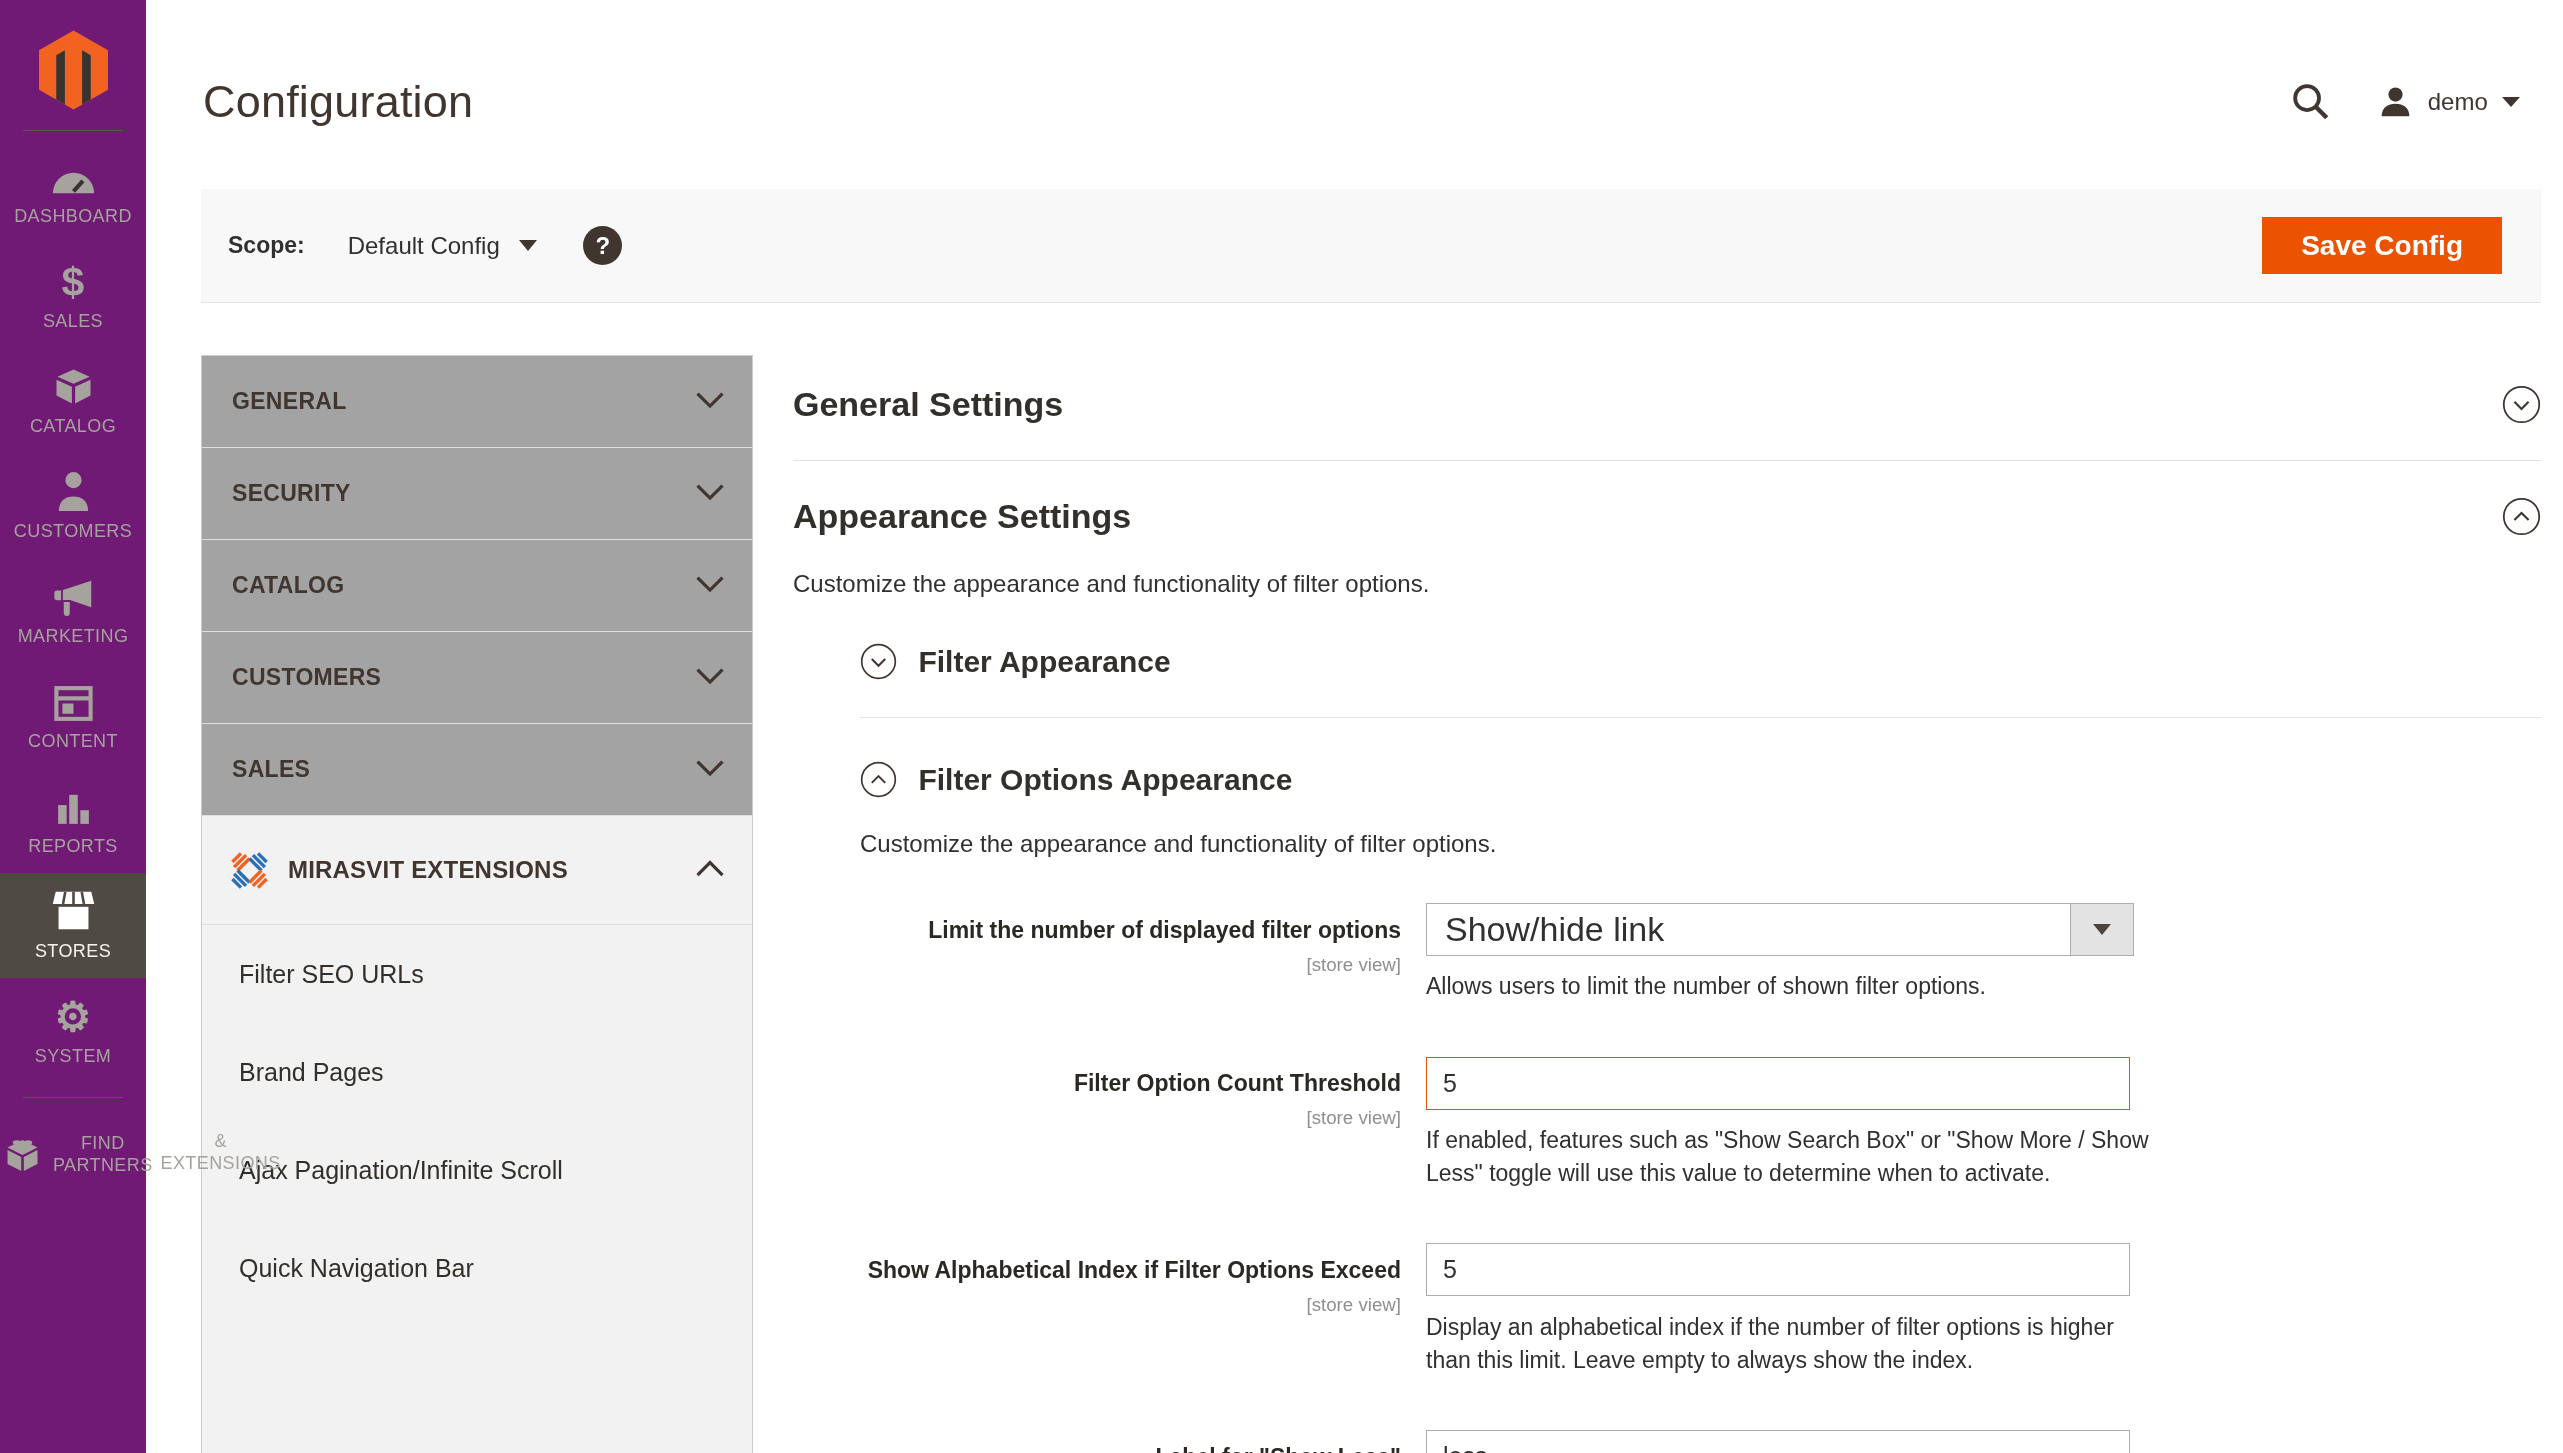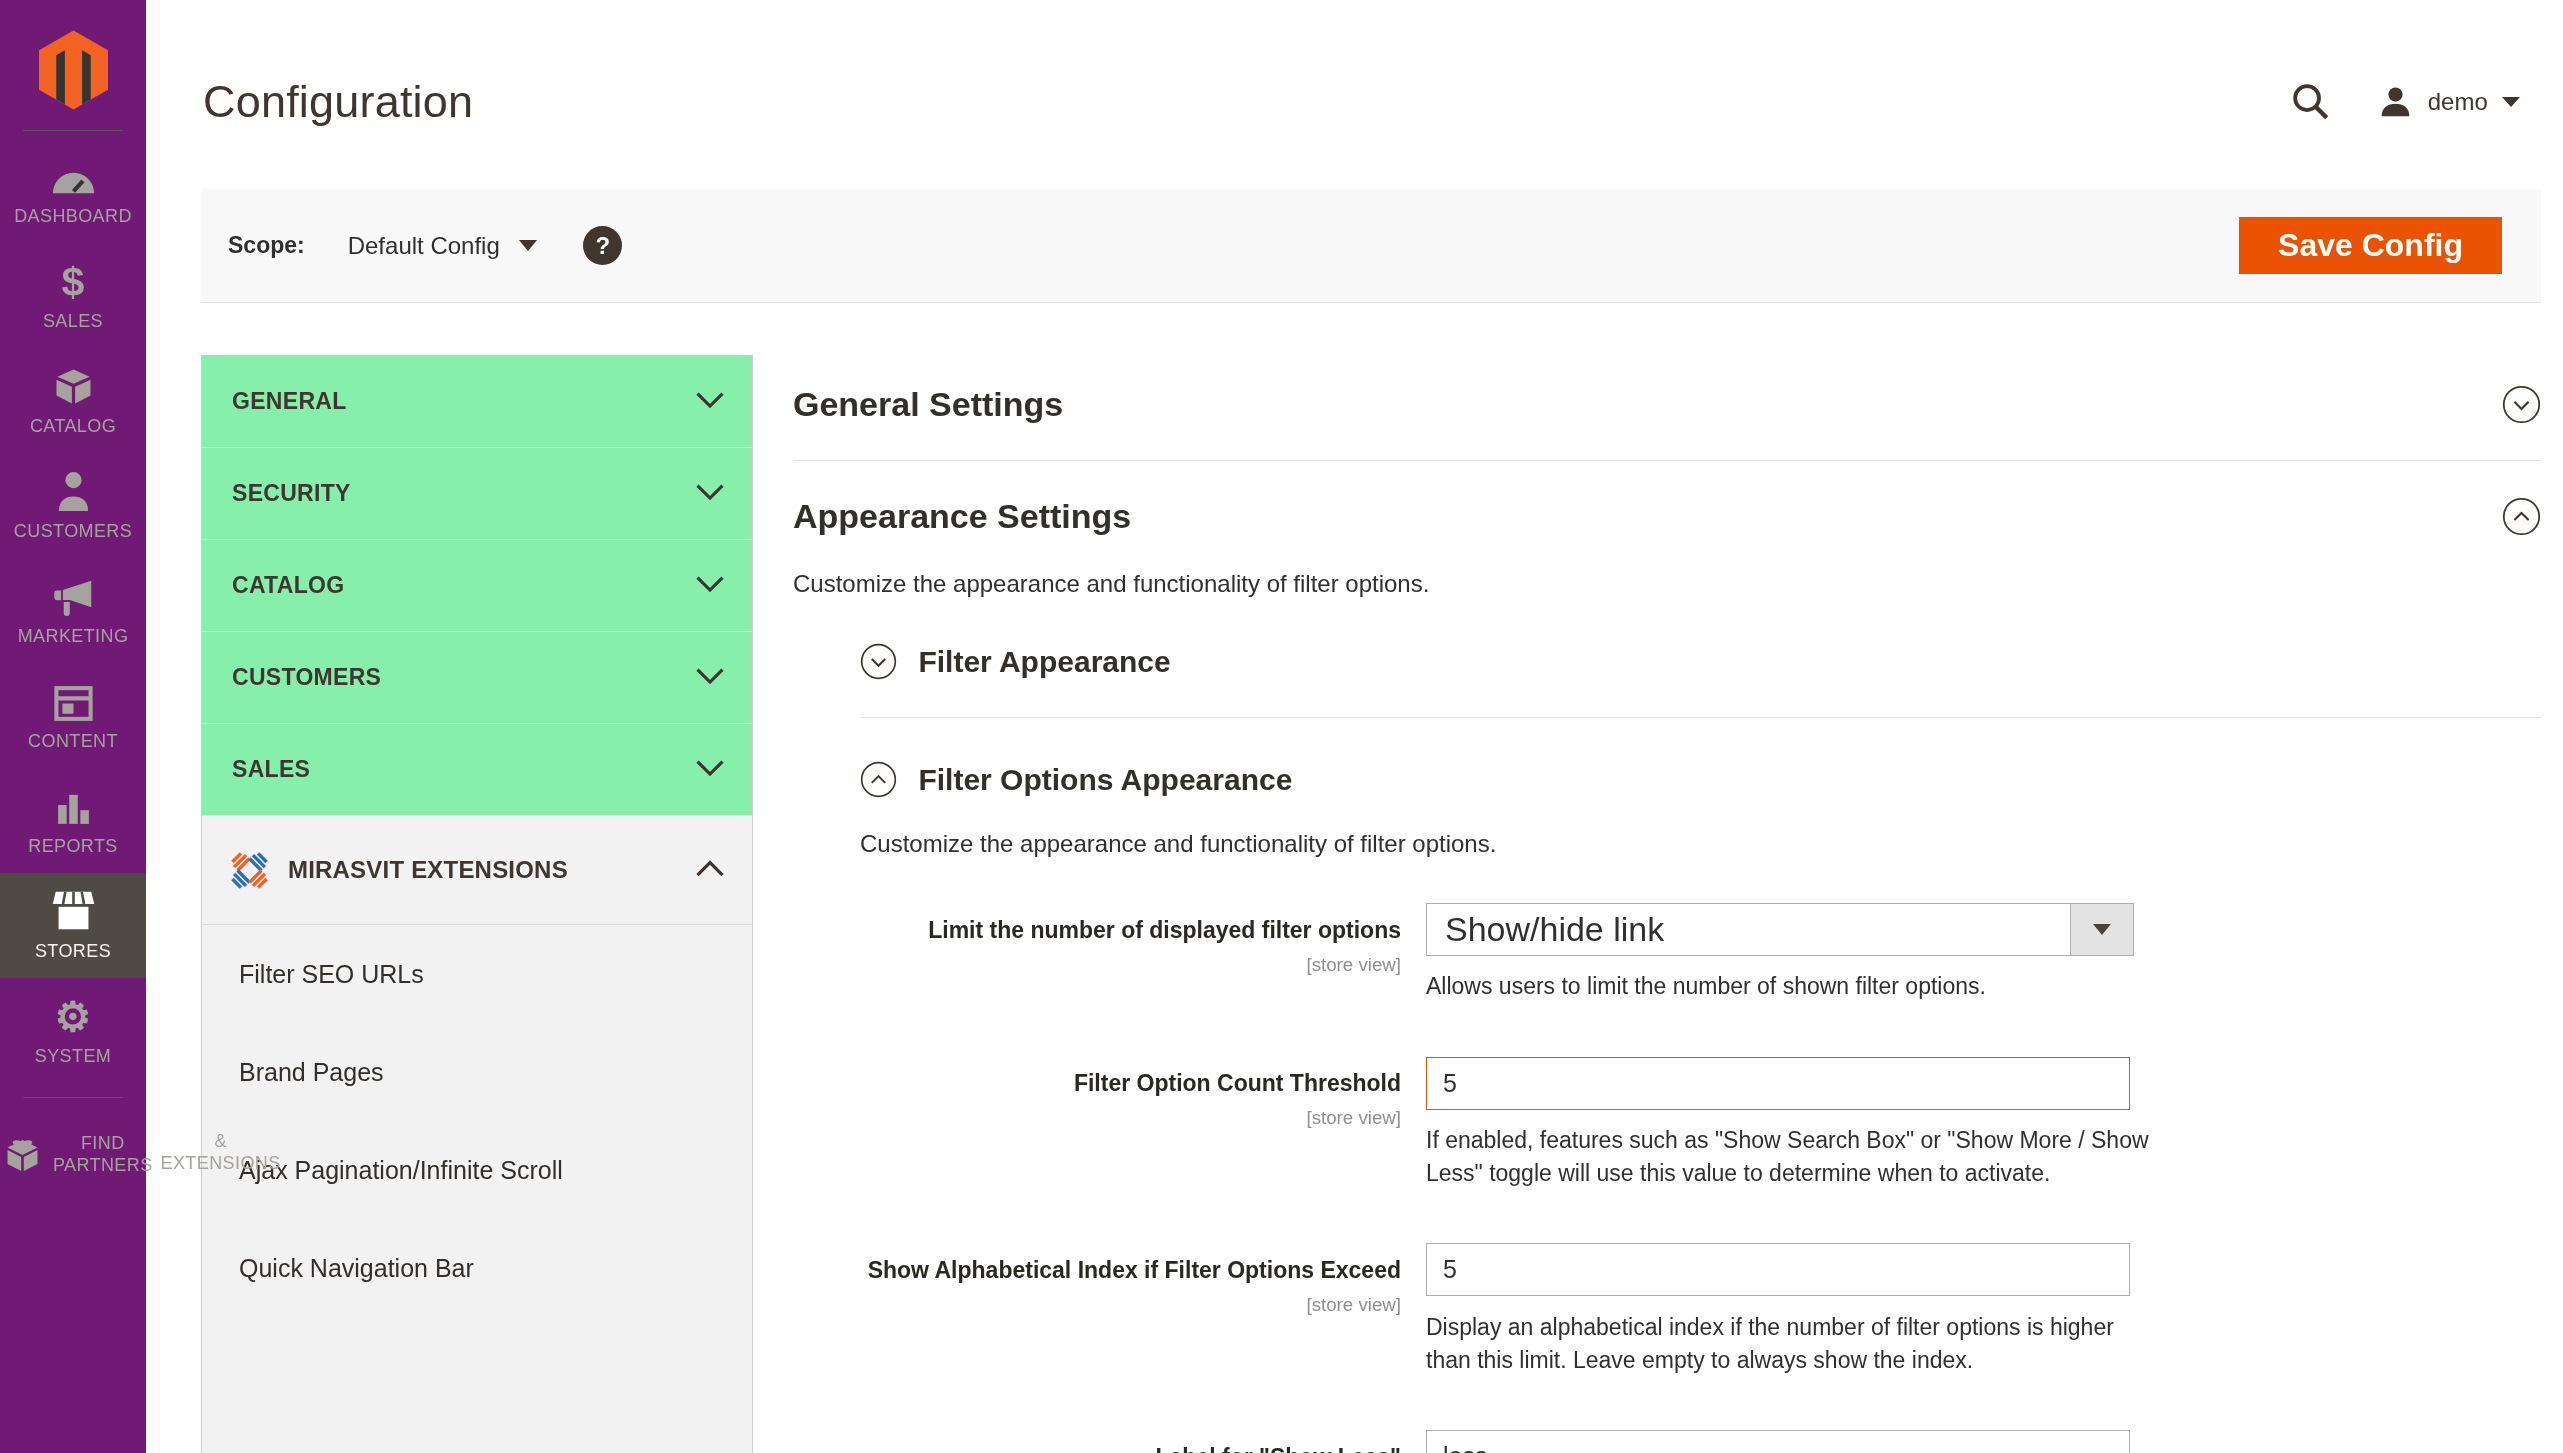"Save Config" .save-btn { font-size: 32px -> 28px }
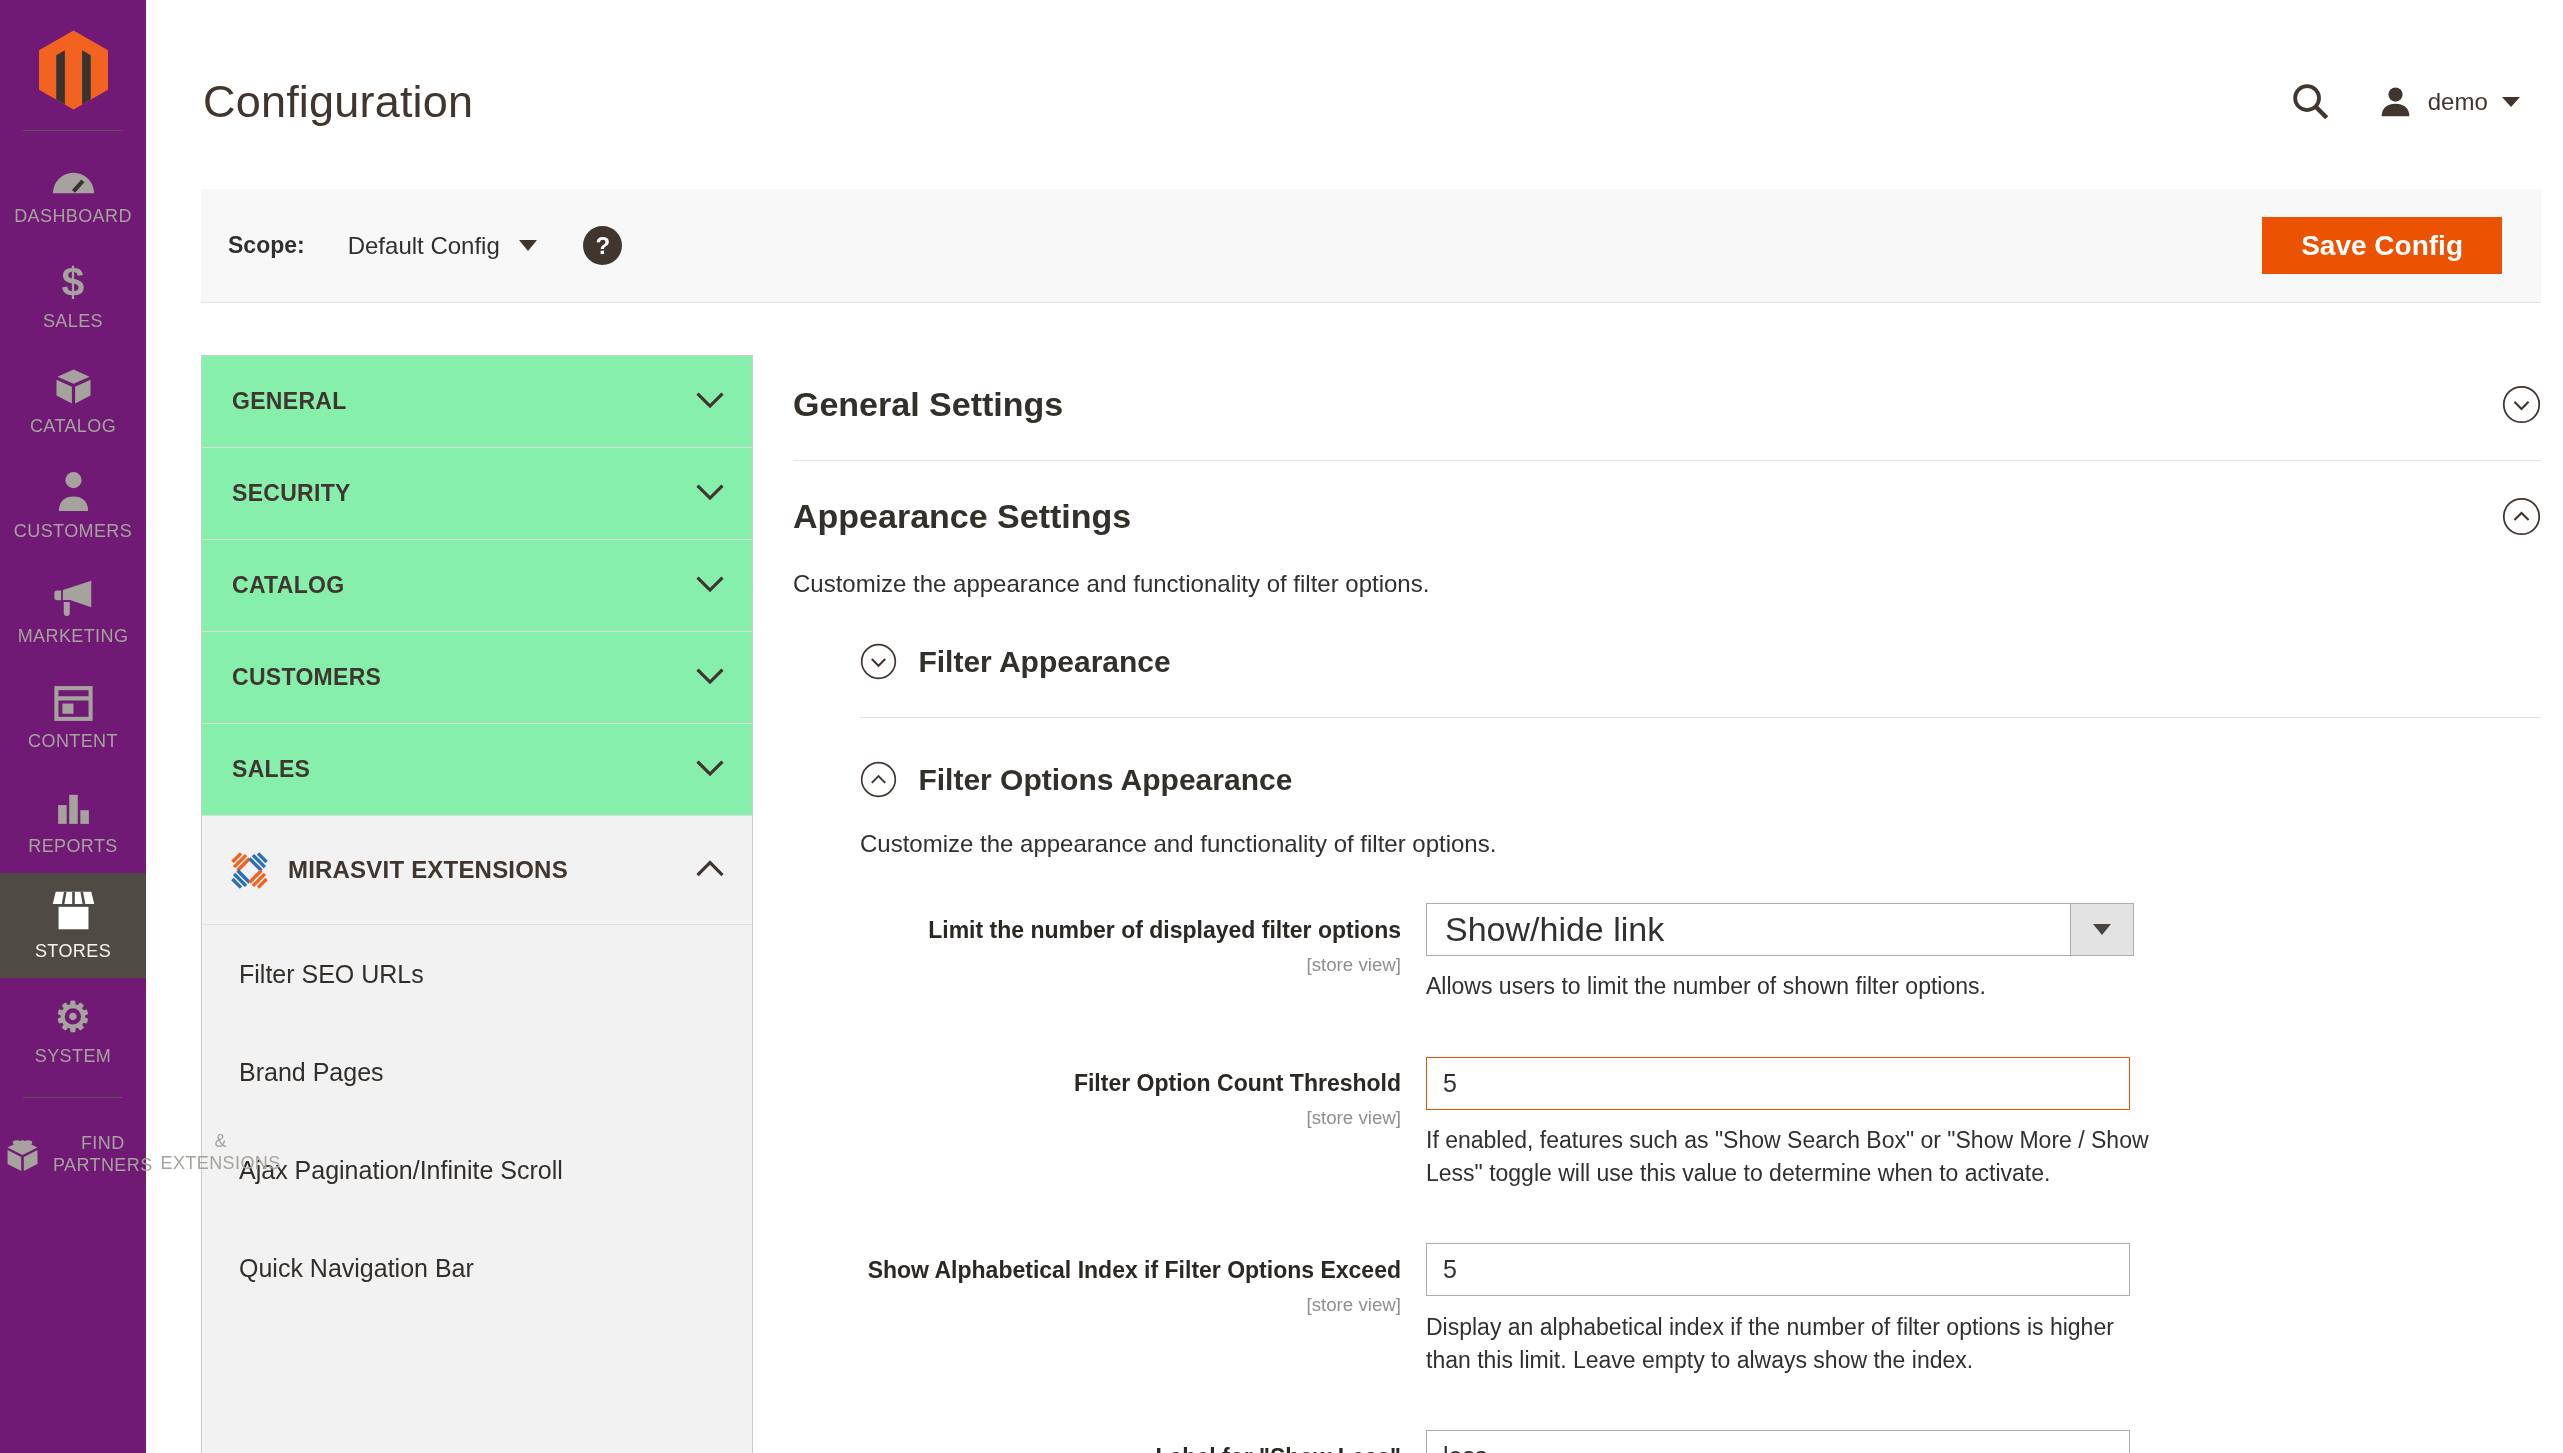"GENERAL" .acc-row { background: #86efac -> #a3a3a3 }
